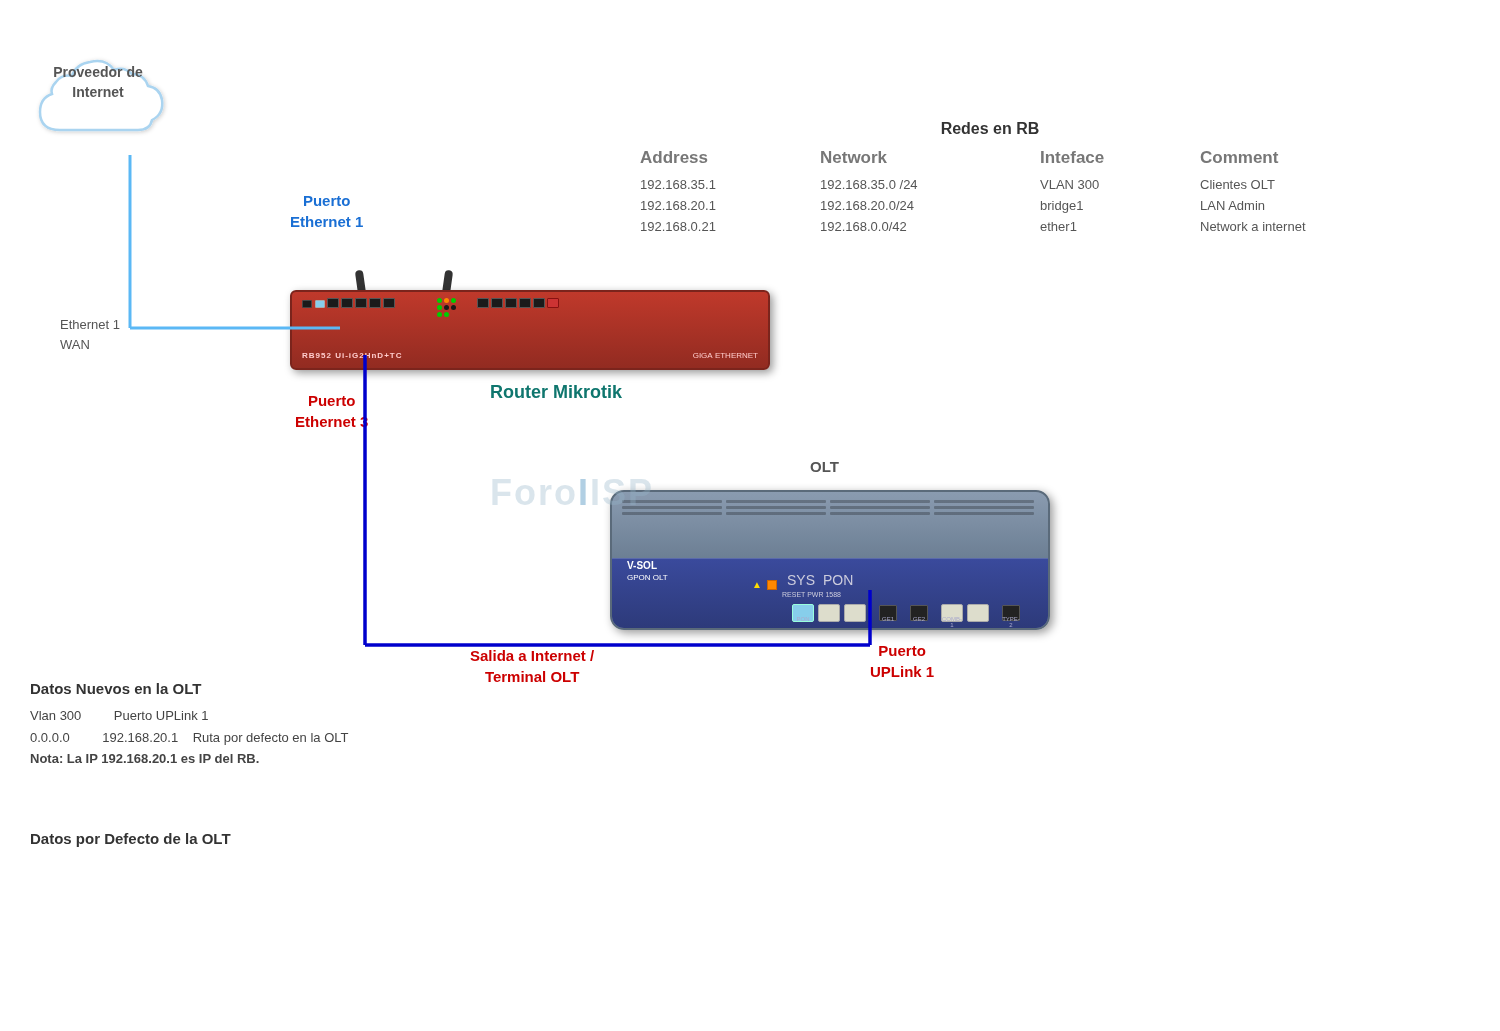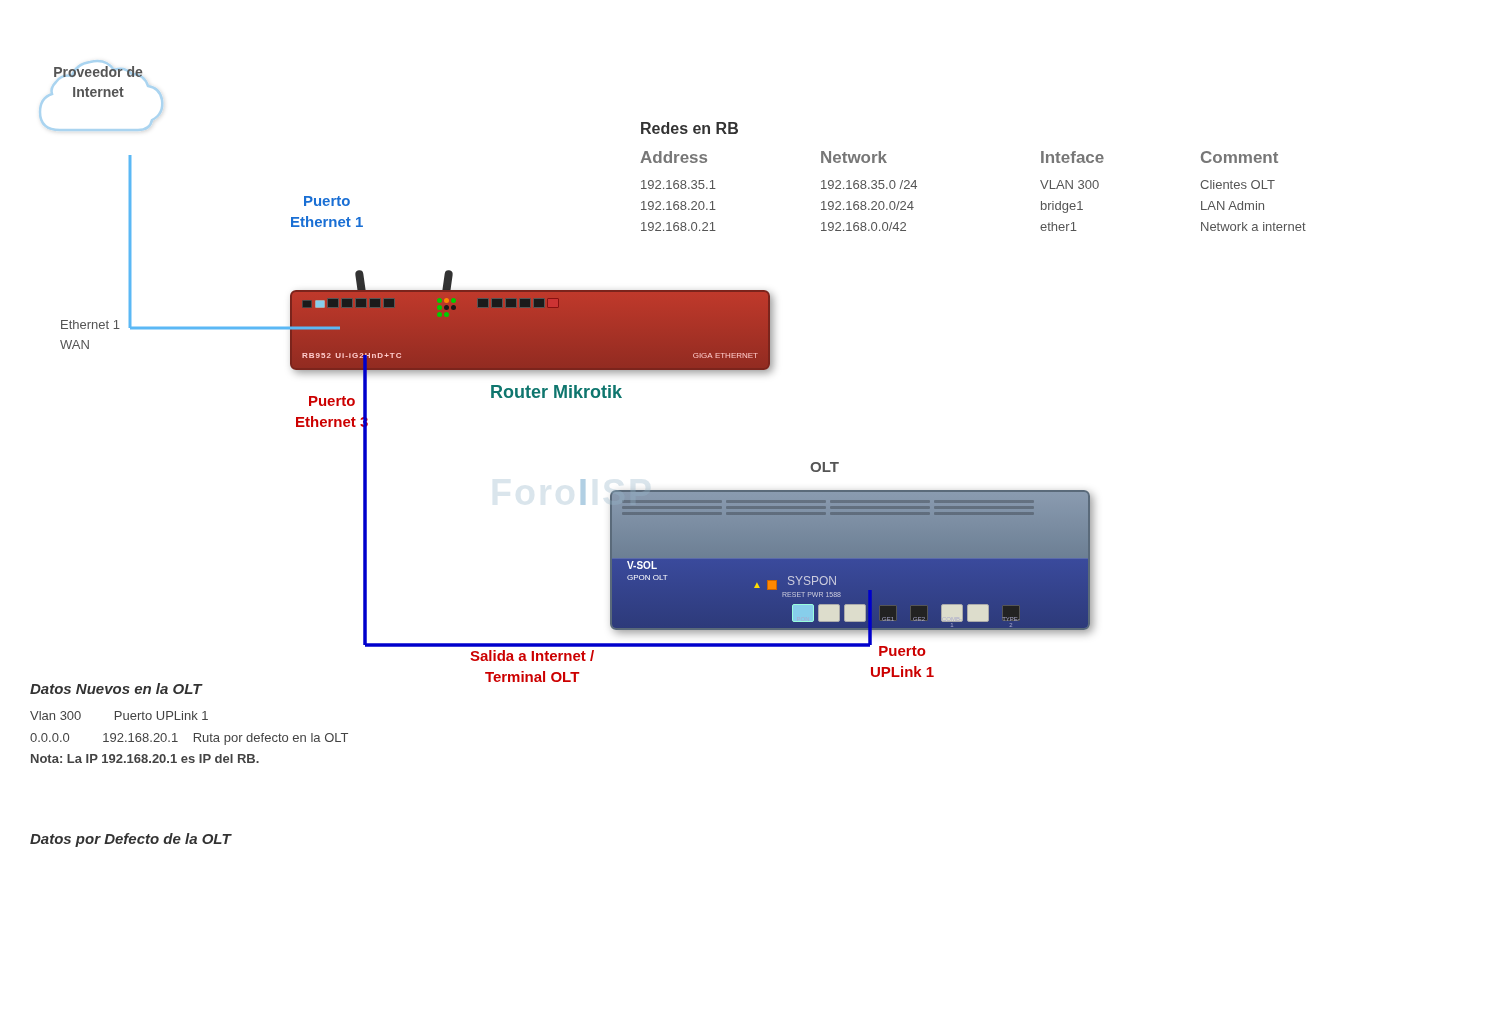"Redes en RB" .redes-title { text-align: left -> center }
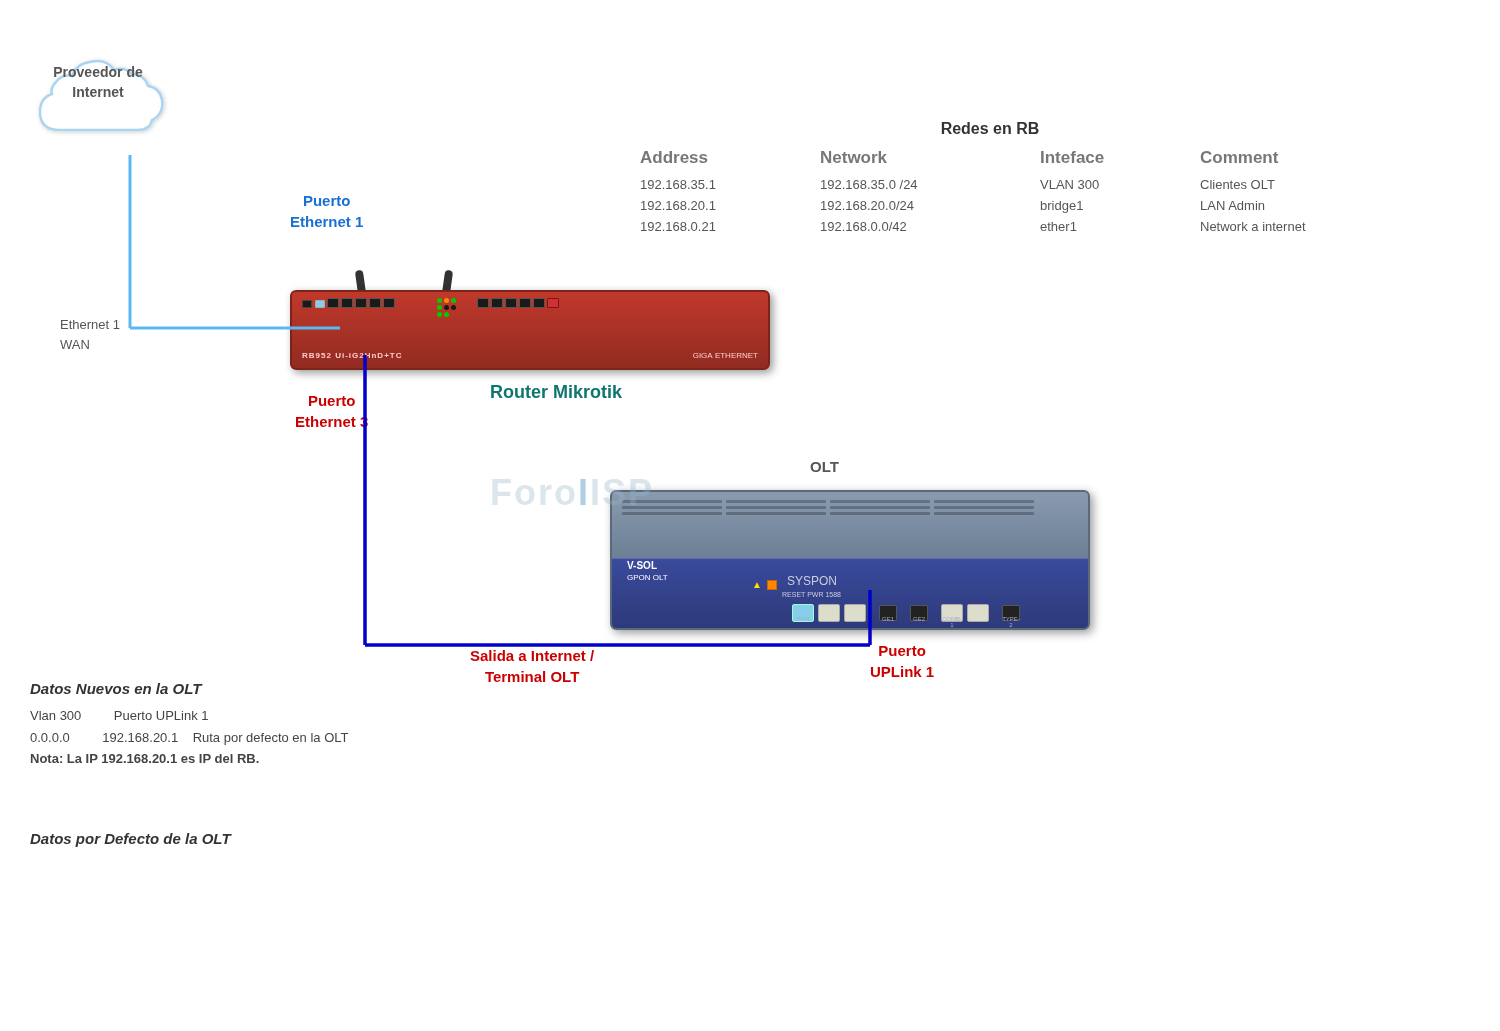"V-SOL" .olt-body { border-radius: 6px -> 14px; width: 480px -> 440px }
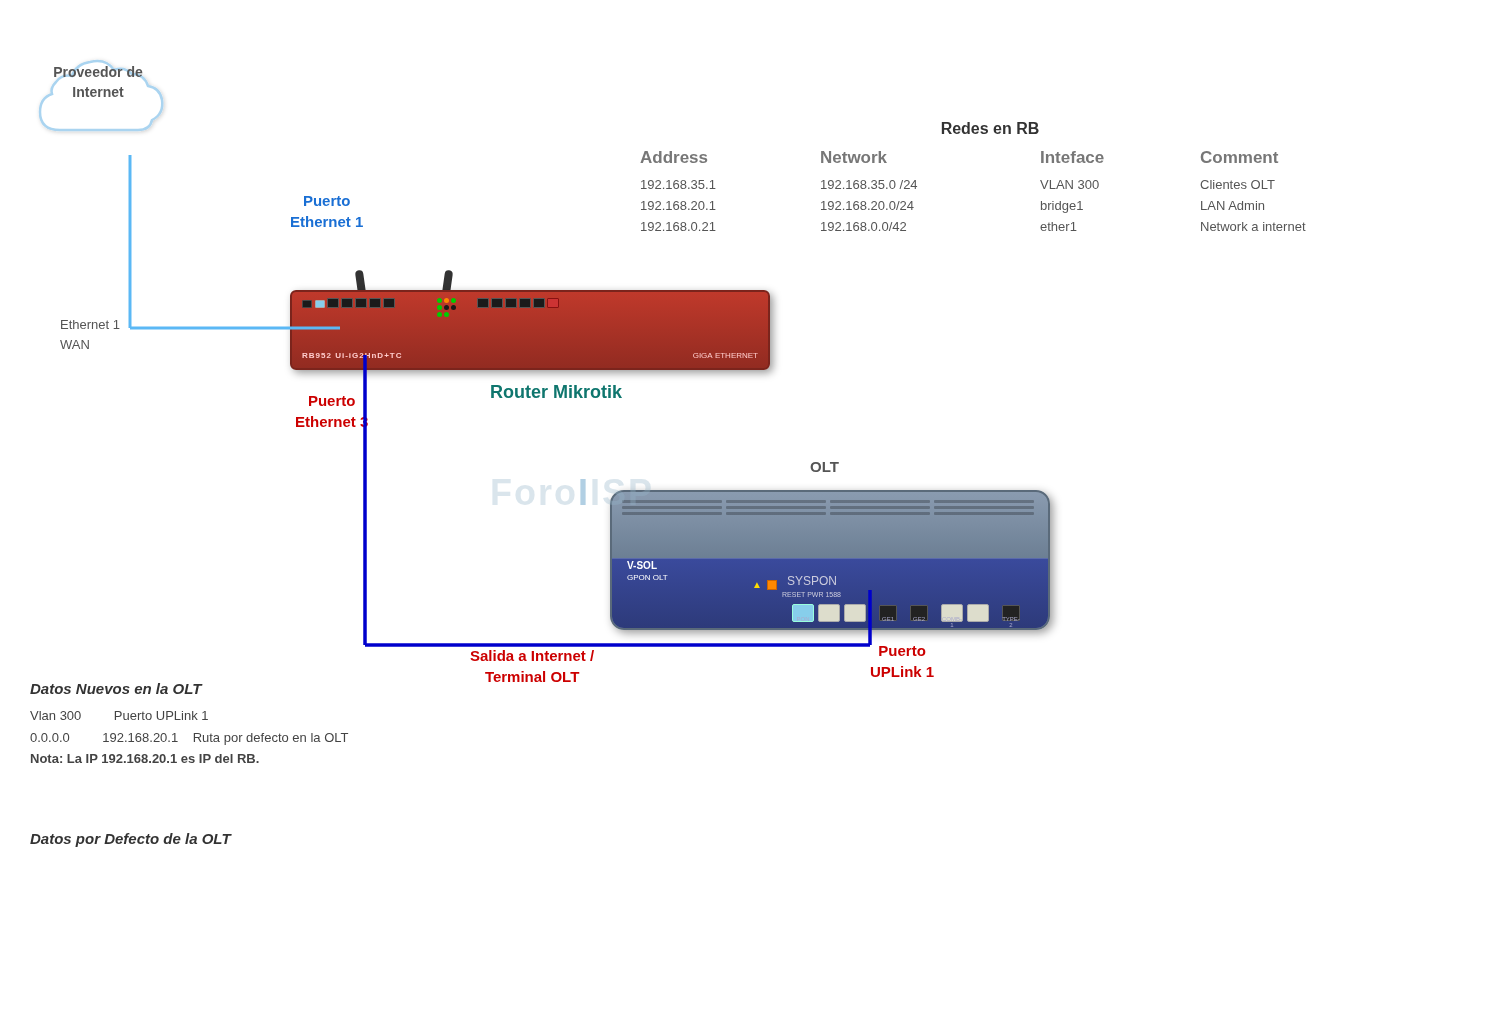"SYS" div { font-size: 12px -> 14px; gap: none -> 8px }
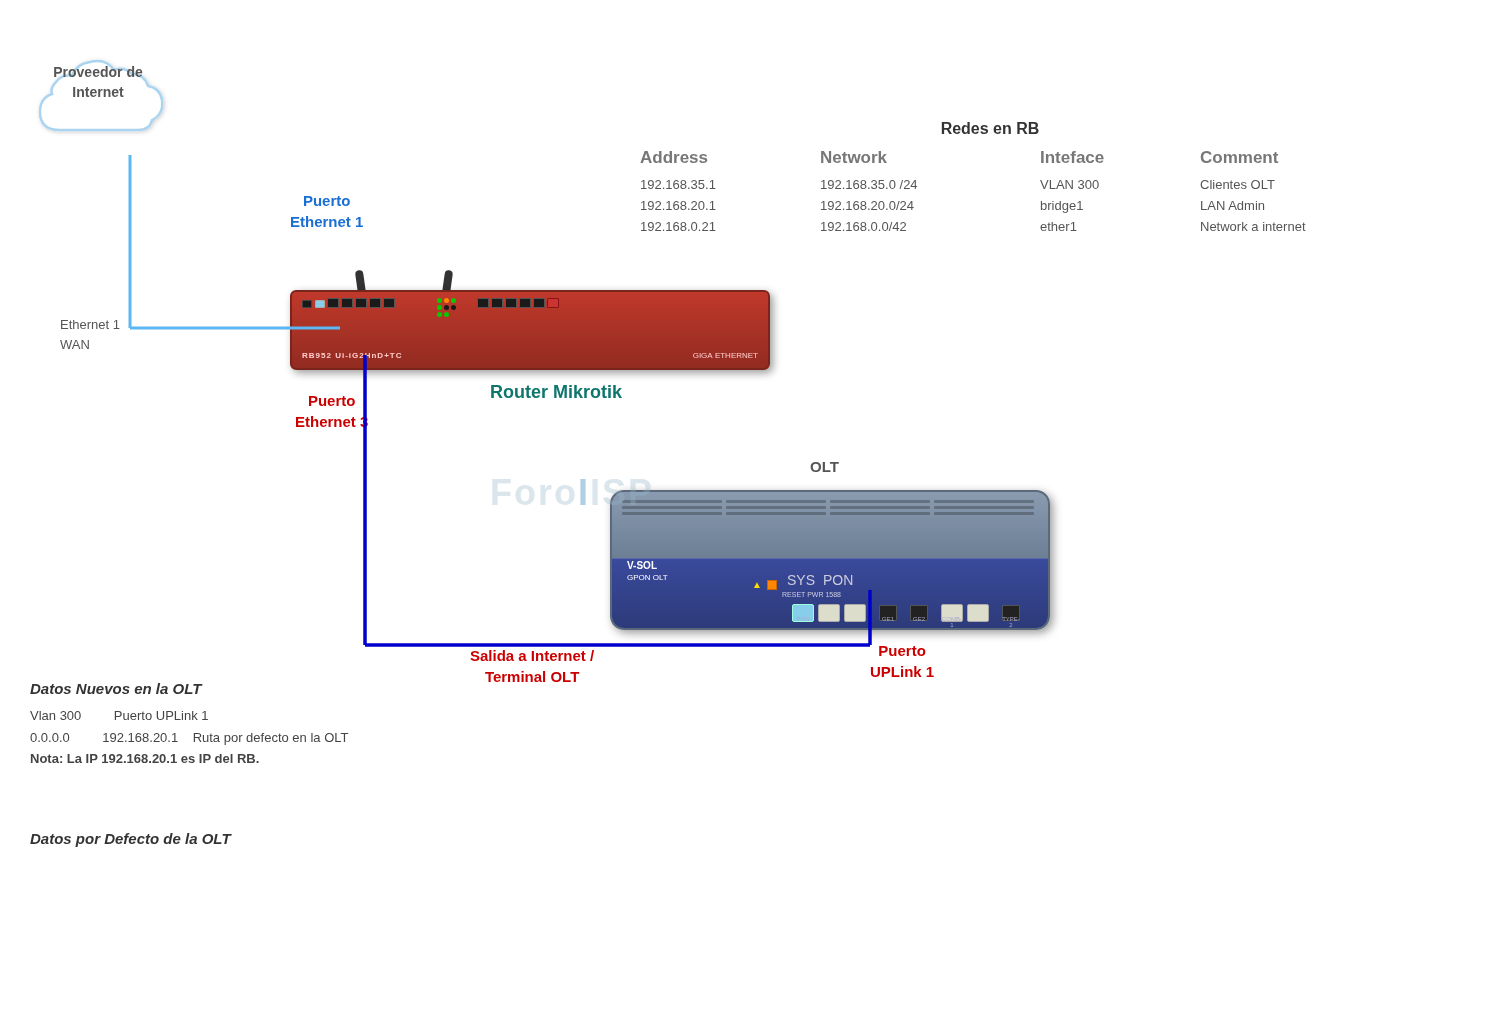"Datos Nuevos en la OLT" .datos-title { font-style: italic -> none }
